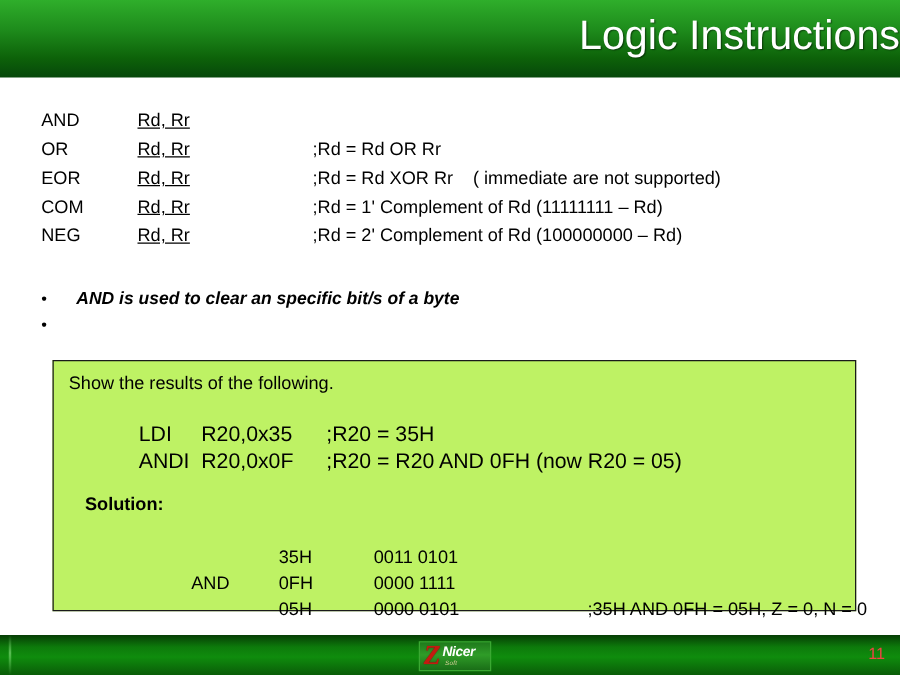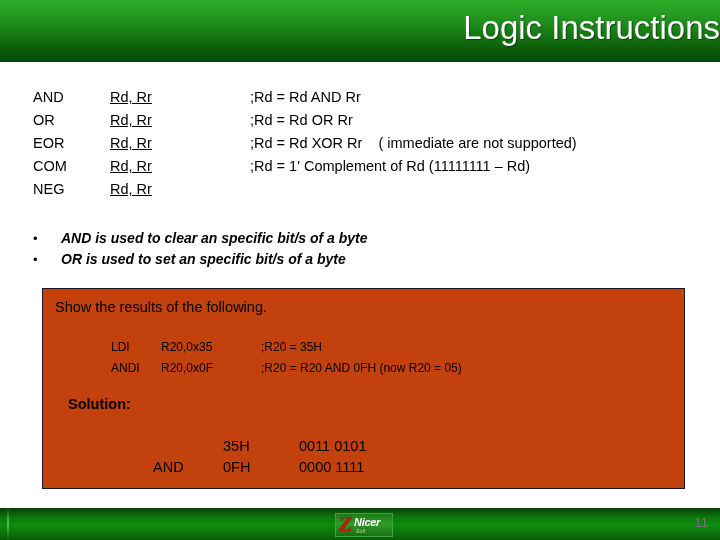";Rd = Rd AND Rr" span { html: <span>;Rd = Rd AND Rr</span> -> none }
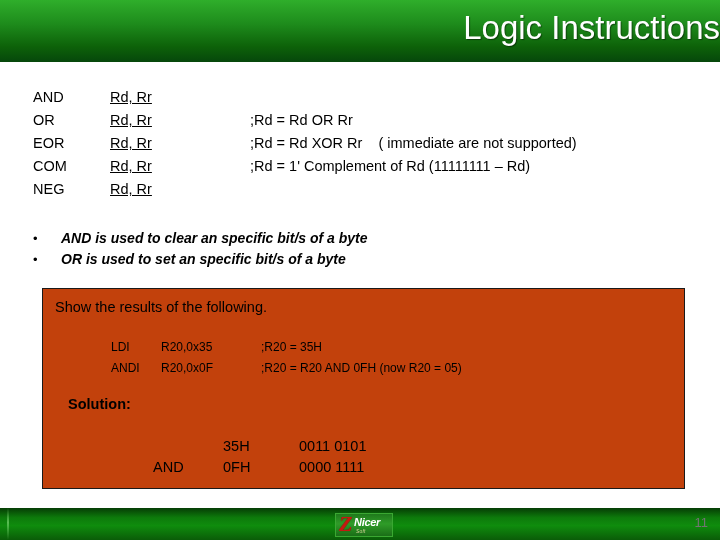";Rd = 2' Complement of" span { html: none -> <span>;Rd = 2' Complement of Rd (100000000 – Rd)</span> }
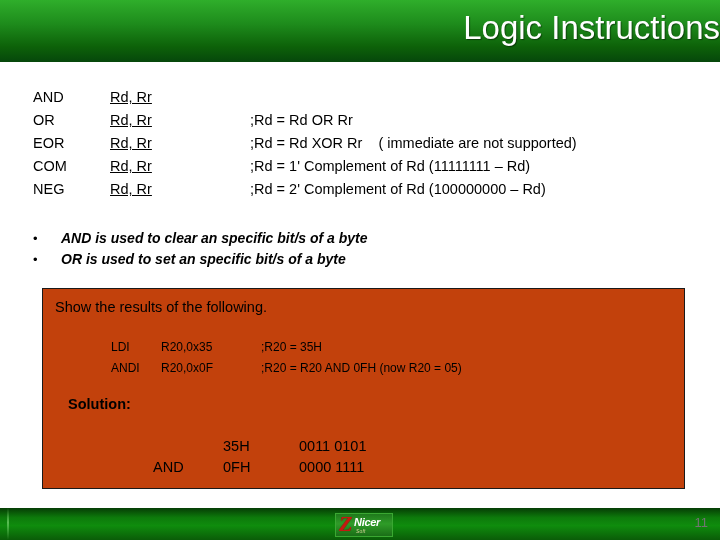"OR is used to set" span.bullet-text { html: <span>OR is used to set an specific bit/s of a byte</span> -> none }
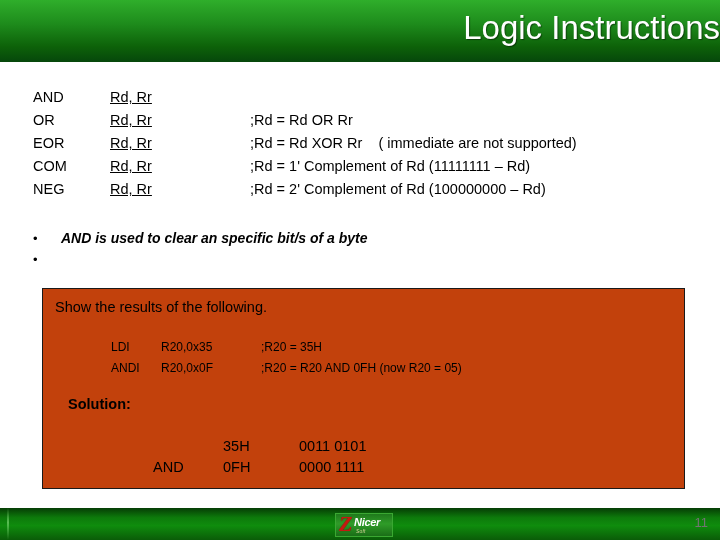"Show the results of the" #example-box { background: #c2410c -> #bef264 }
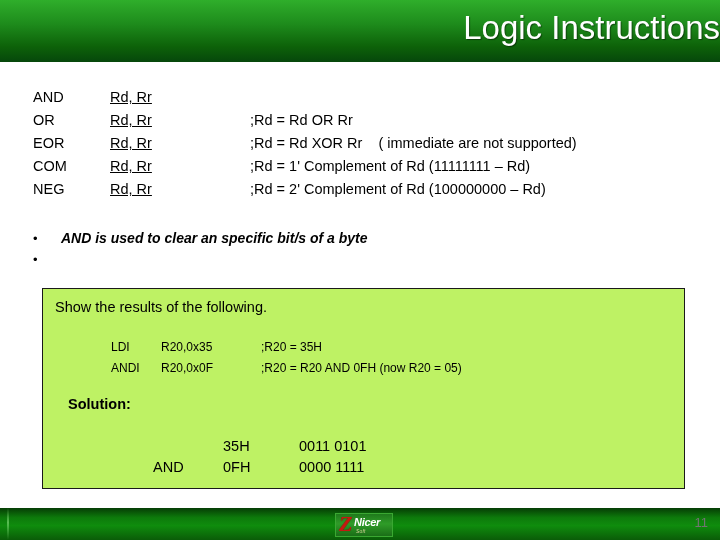"LDI" .code-row { font-size: 12px -> 17px }
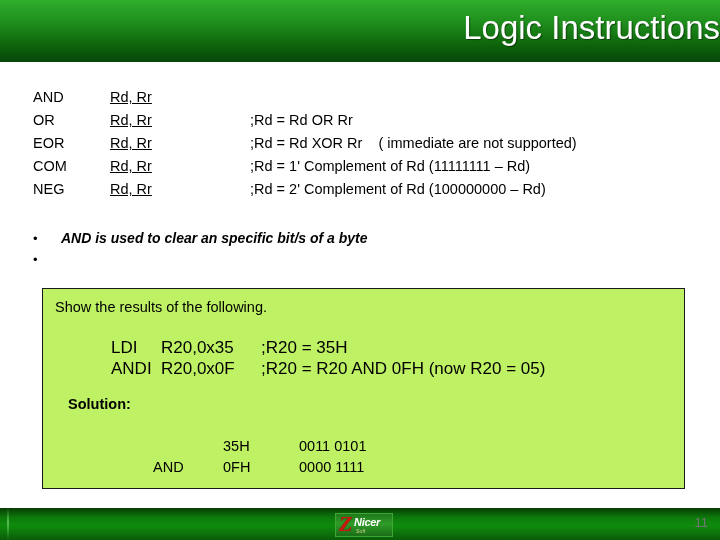"05H" div.calc-row { html: none -> <div> <span></span> <span>05H</span> <span>0000 0101</span> <span>;35H AND 0FH = 05H, Z = 0, N = 0</span> </div> }
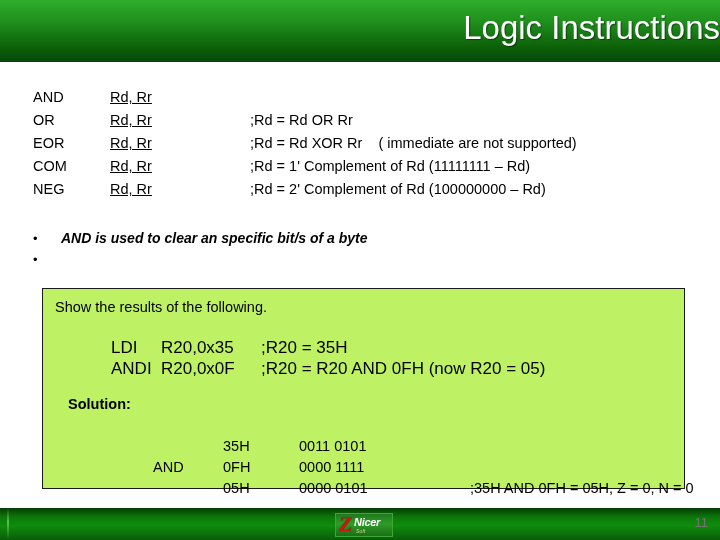"11" #page-number { color: #737373 -> #ef4444 }
